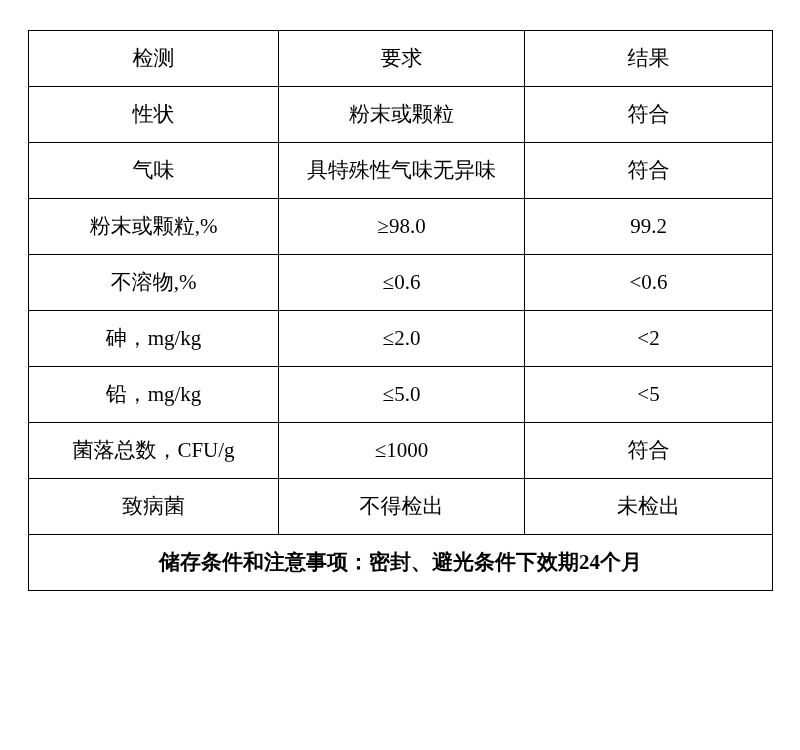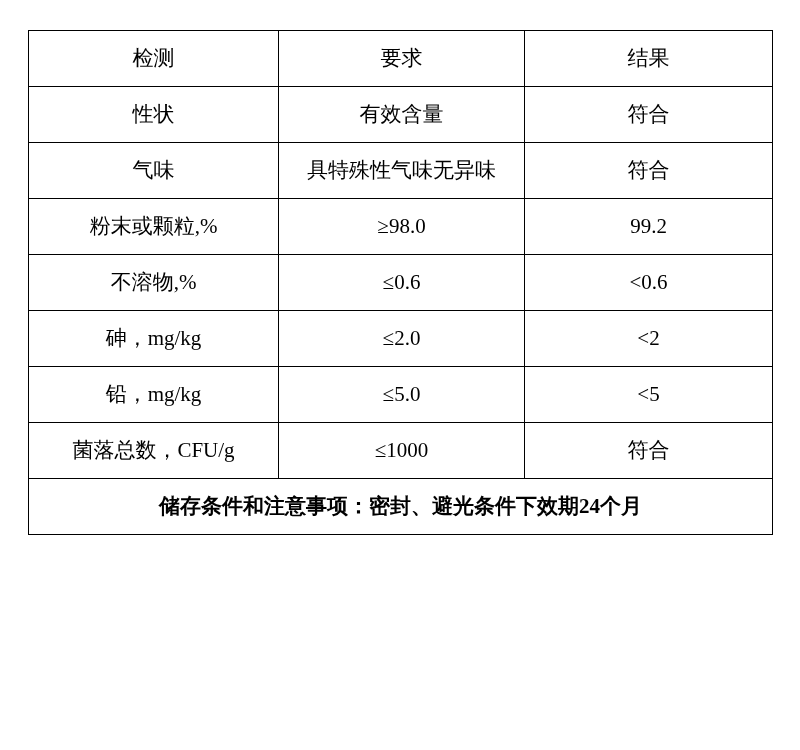"有效含量" td { text: 有效含量 -> 粉末或颗粒 }
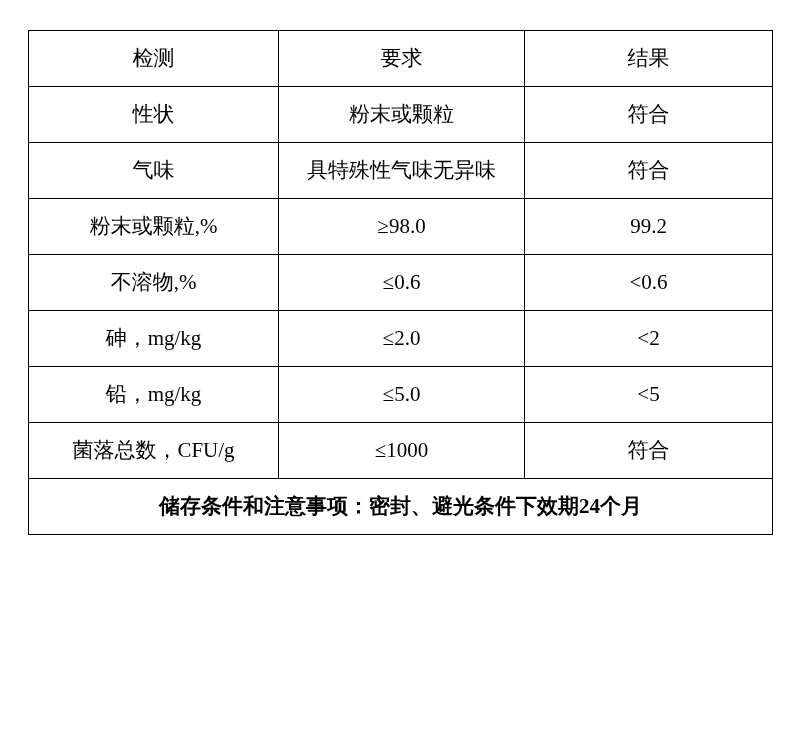"致病菌" tr { html: none -> <tr> <td>致病菌</td> <td>不得检出</td> <td>未检出</td> </tr> }
